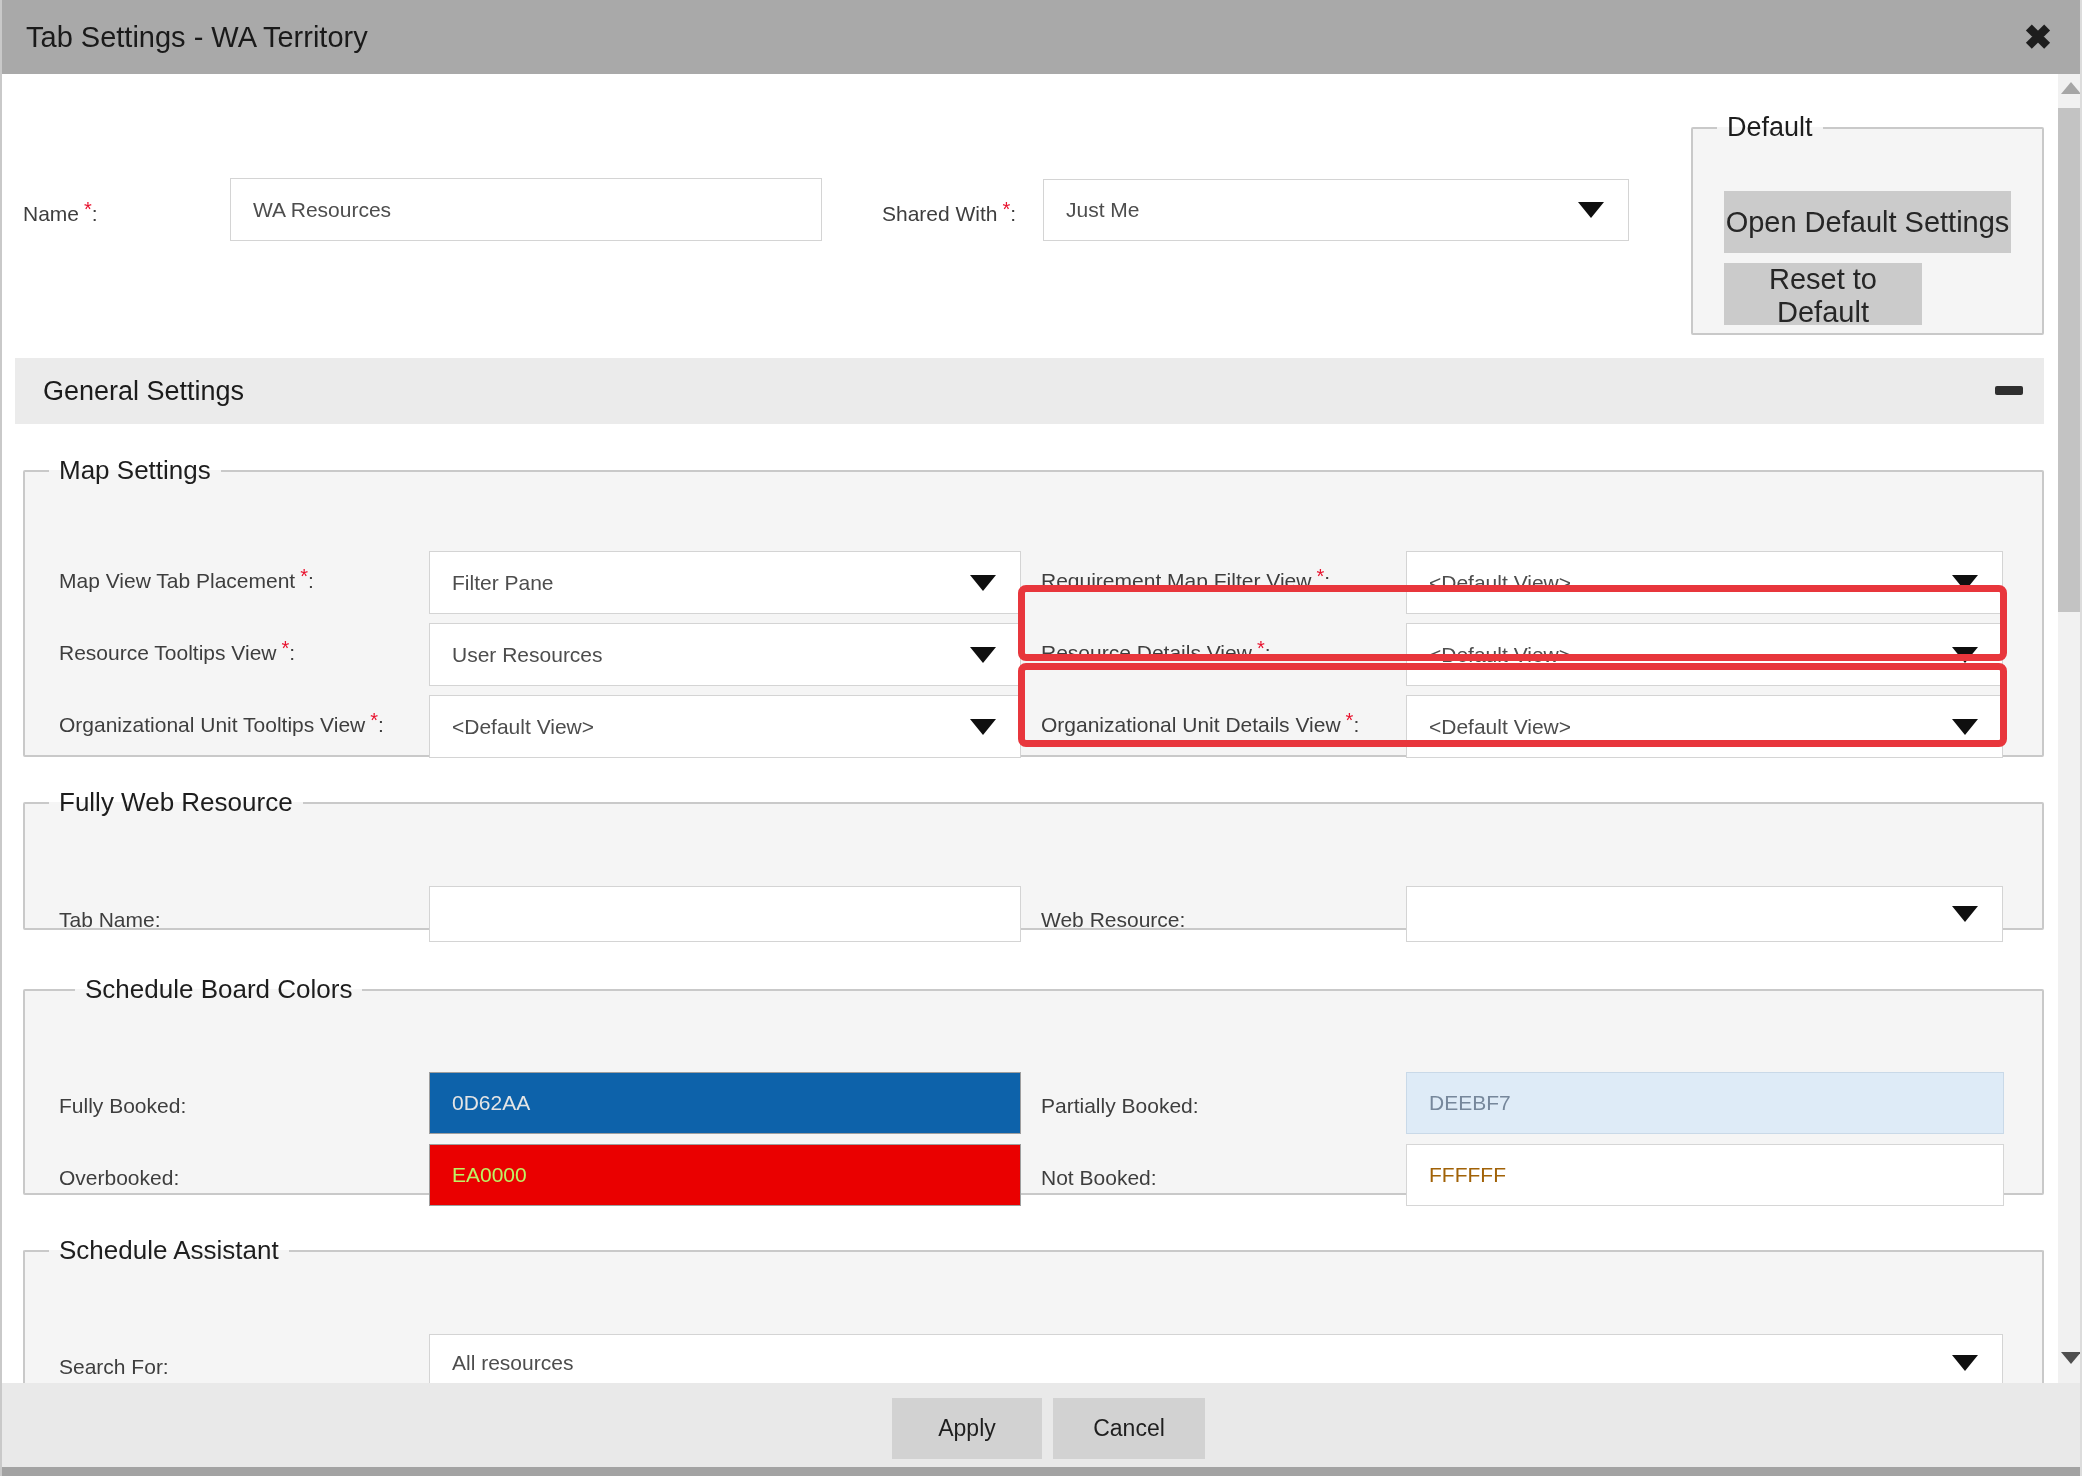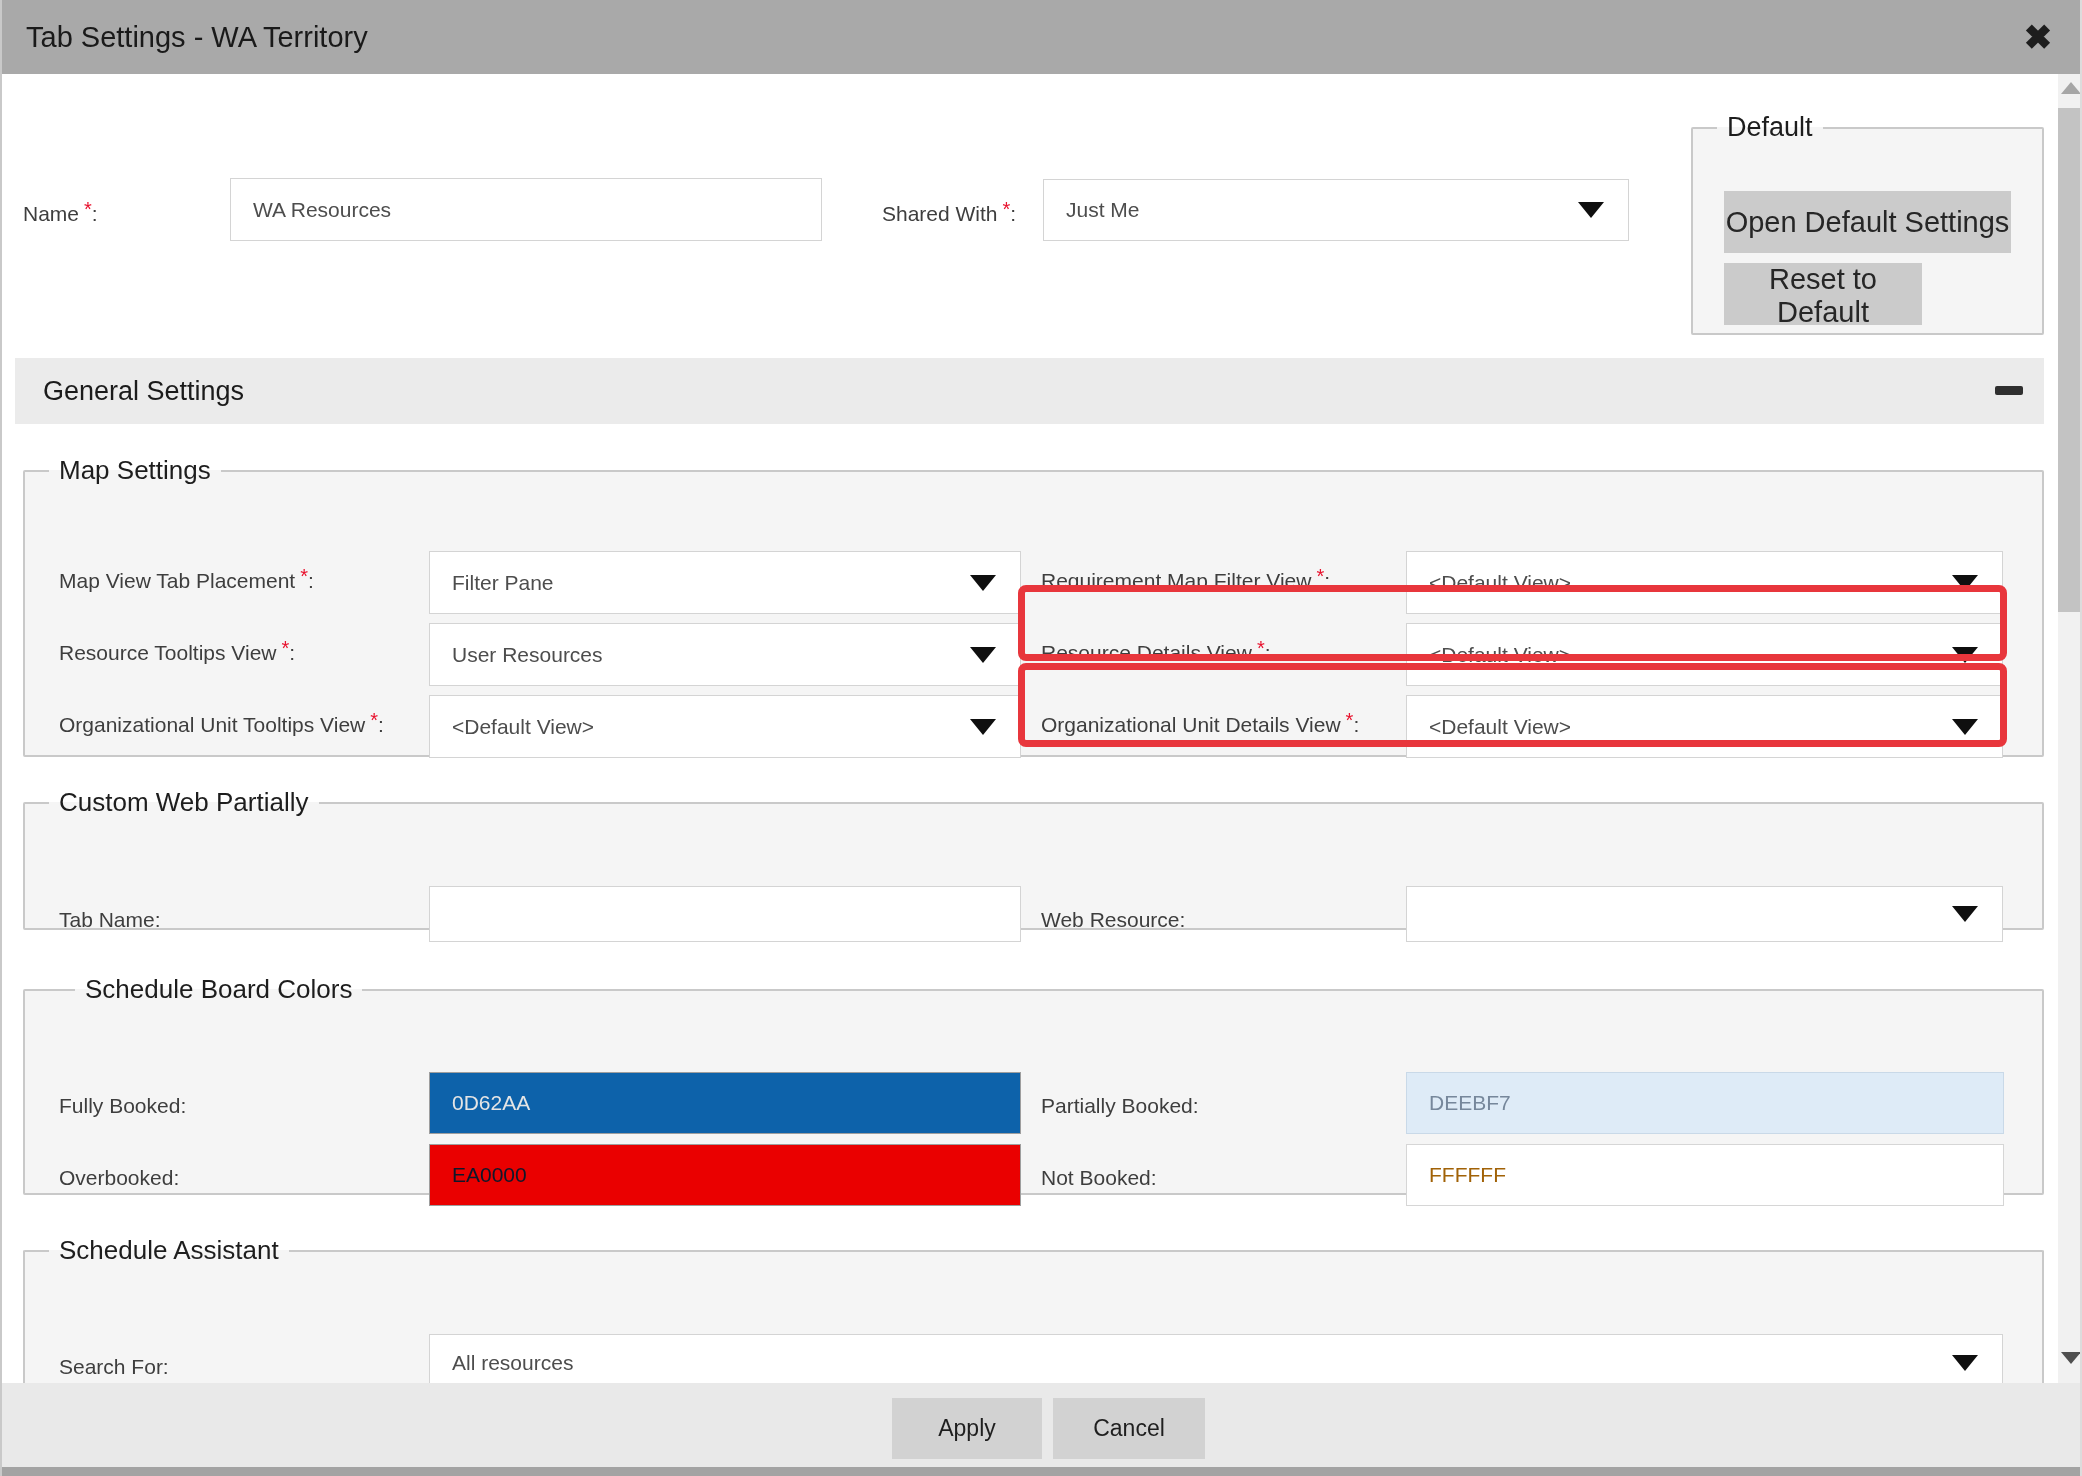"Custom Web Partially" legend { text: Custom Web Partially -> Fully Web Resource }
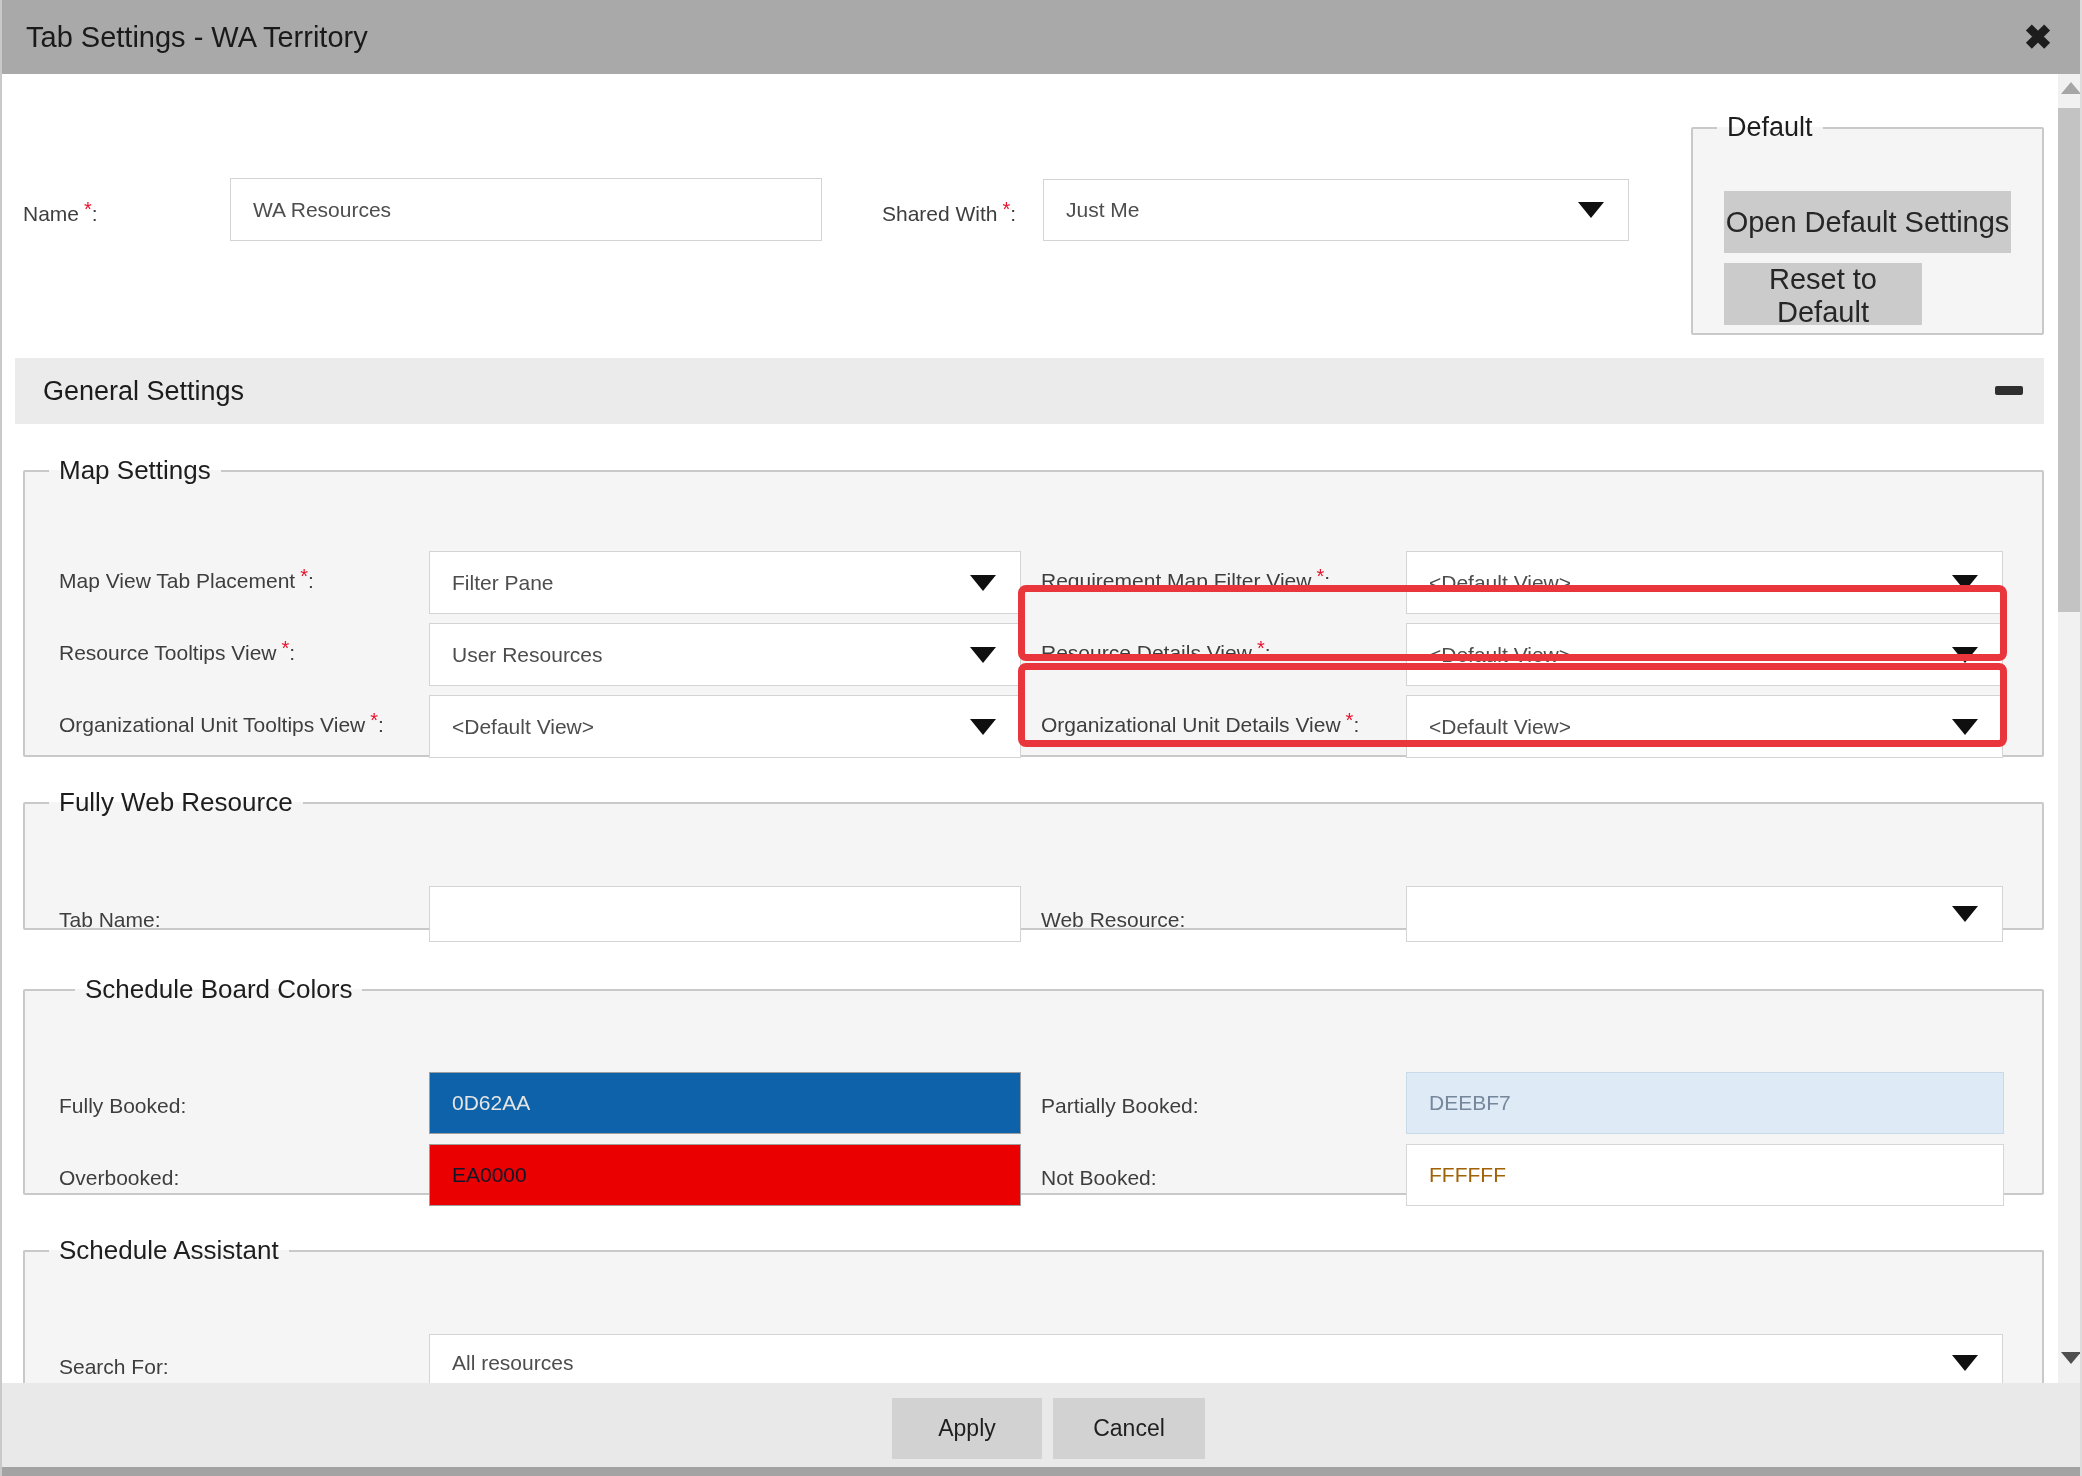"EA0000" div.box { color: #0f172a -> #bef264 }
